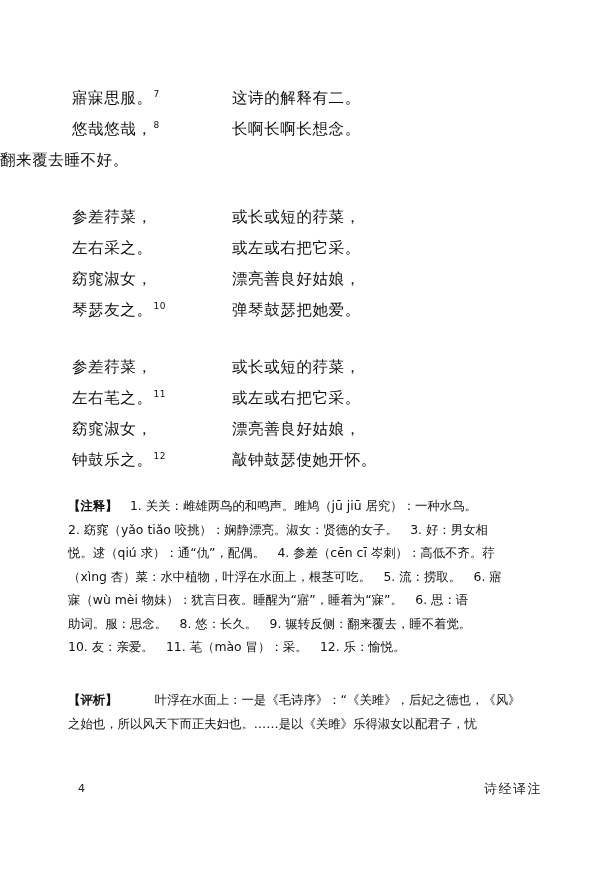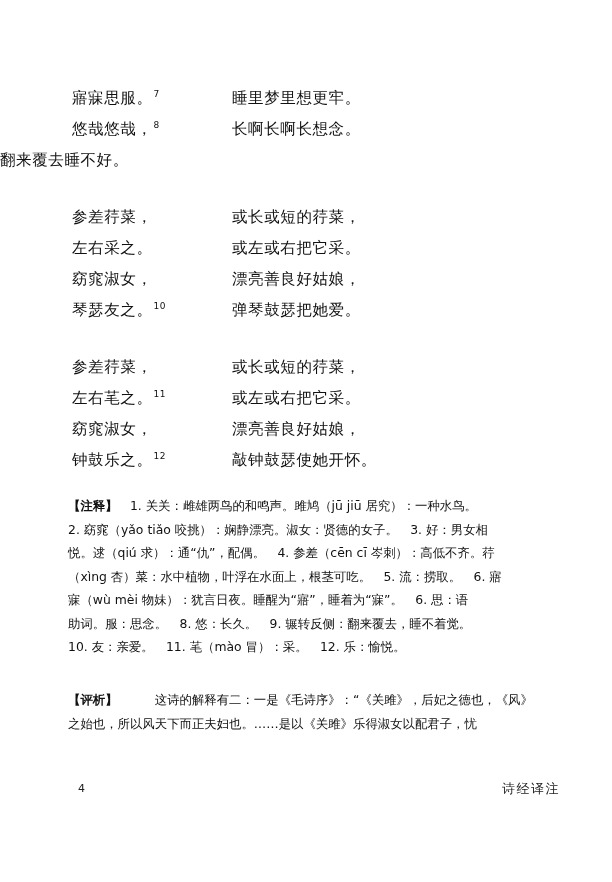"睡里梦里想更牢。" div.verse-trans { text: 睡里梦里想更牢 -> 这诗的解释有二 }
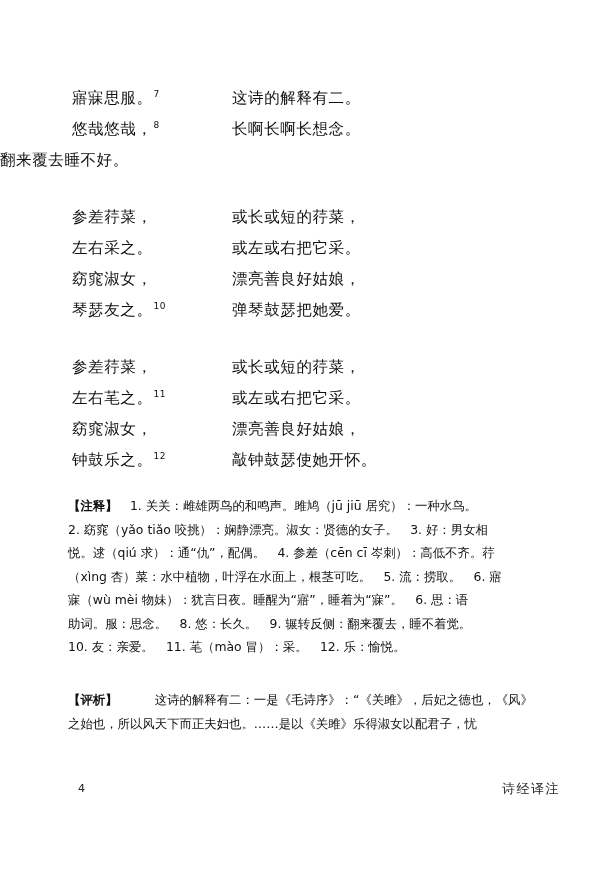"这诗的解释有二：一是《毛诗序》：“《关雎》，后妃之德也，《风》" span { text: 这诗的解释有二 -> 叶浮在水面上 }
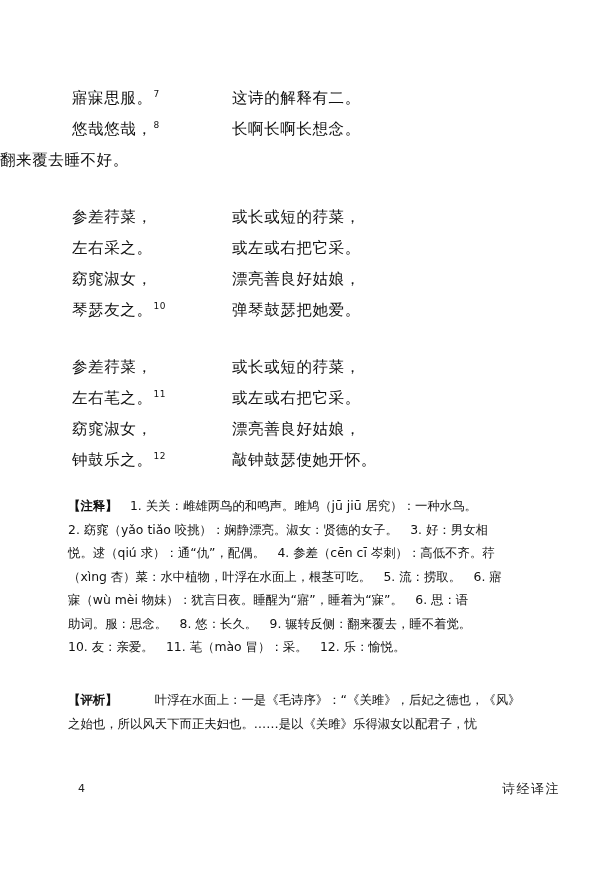"诗经译注" .book-title { right: 52px -> 70px }
